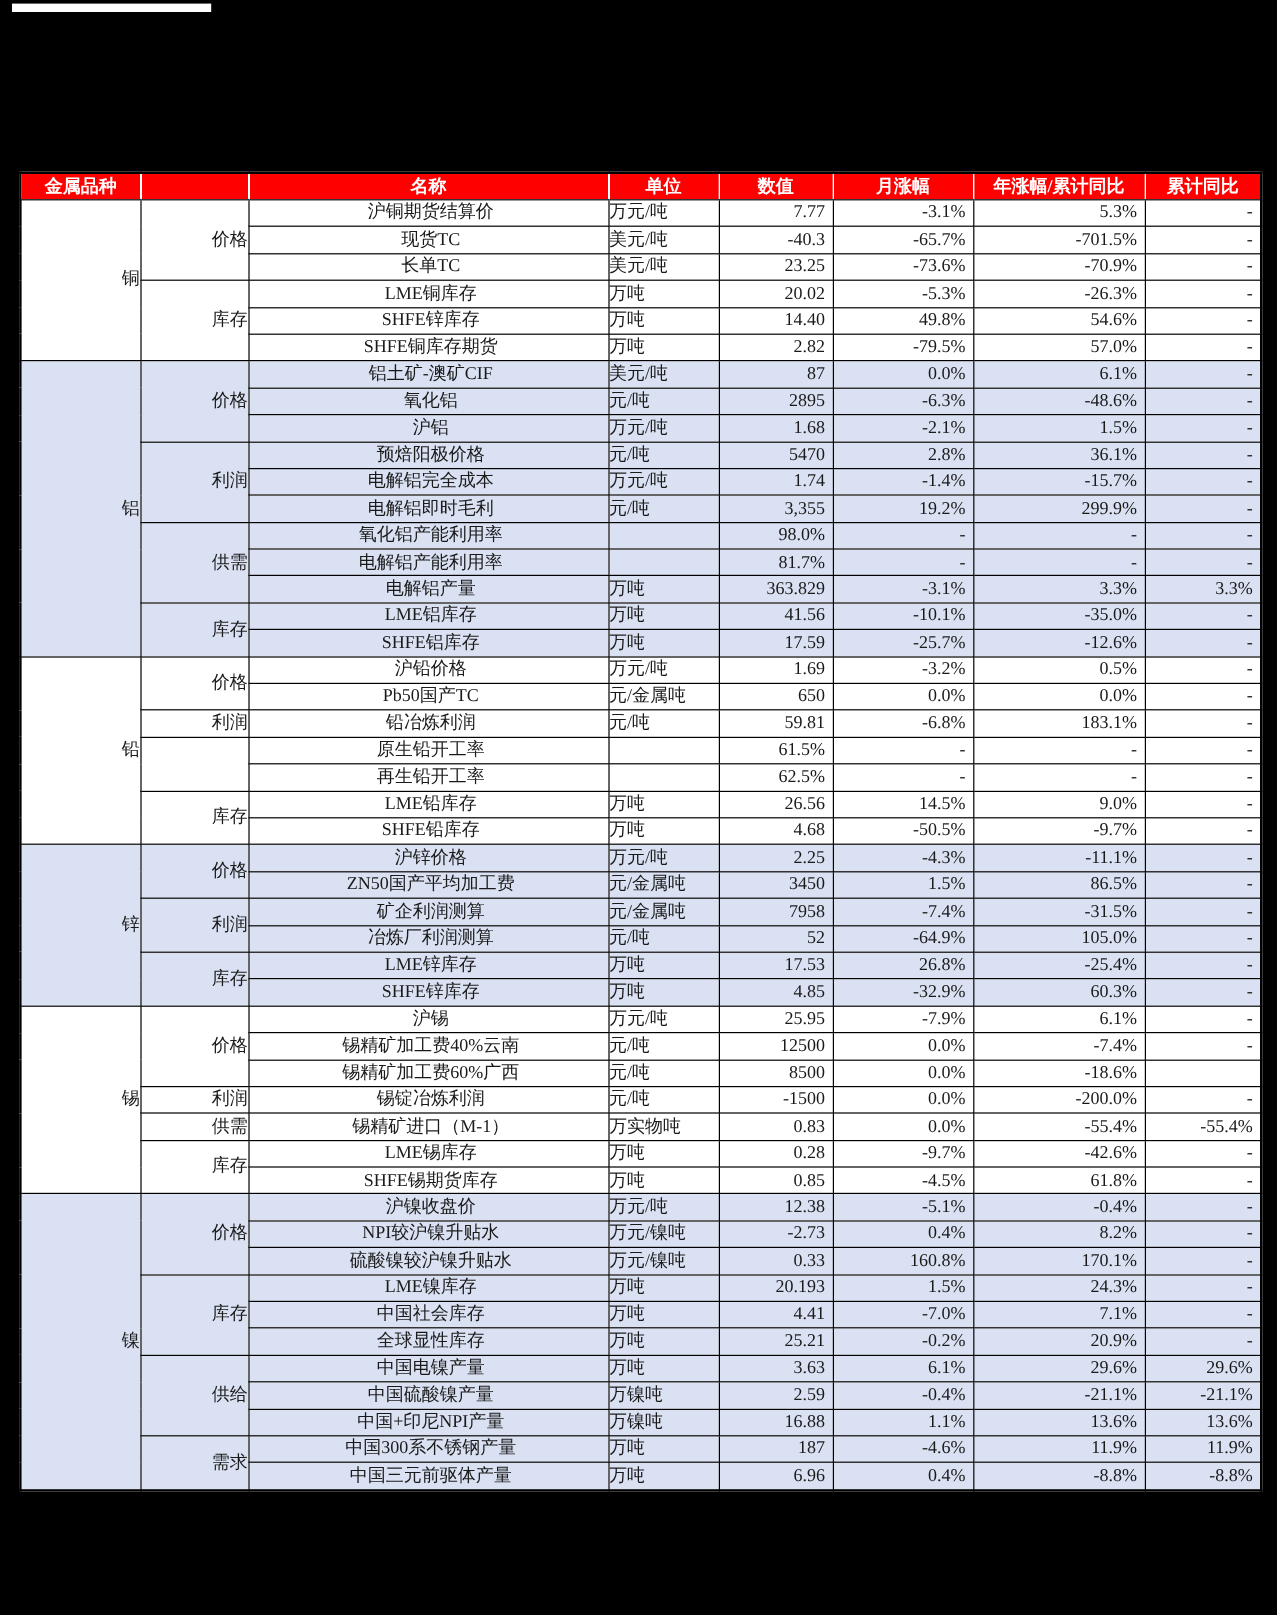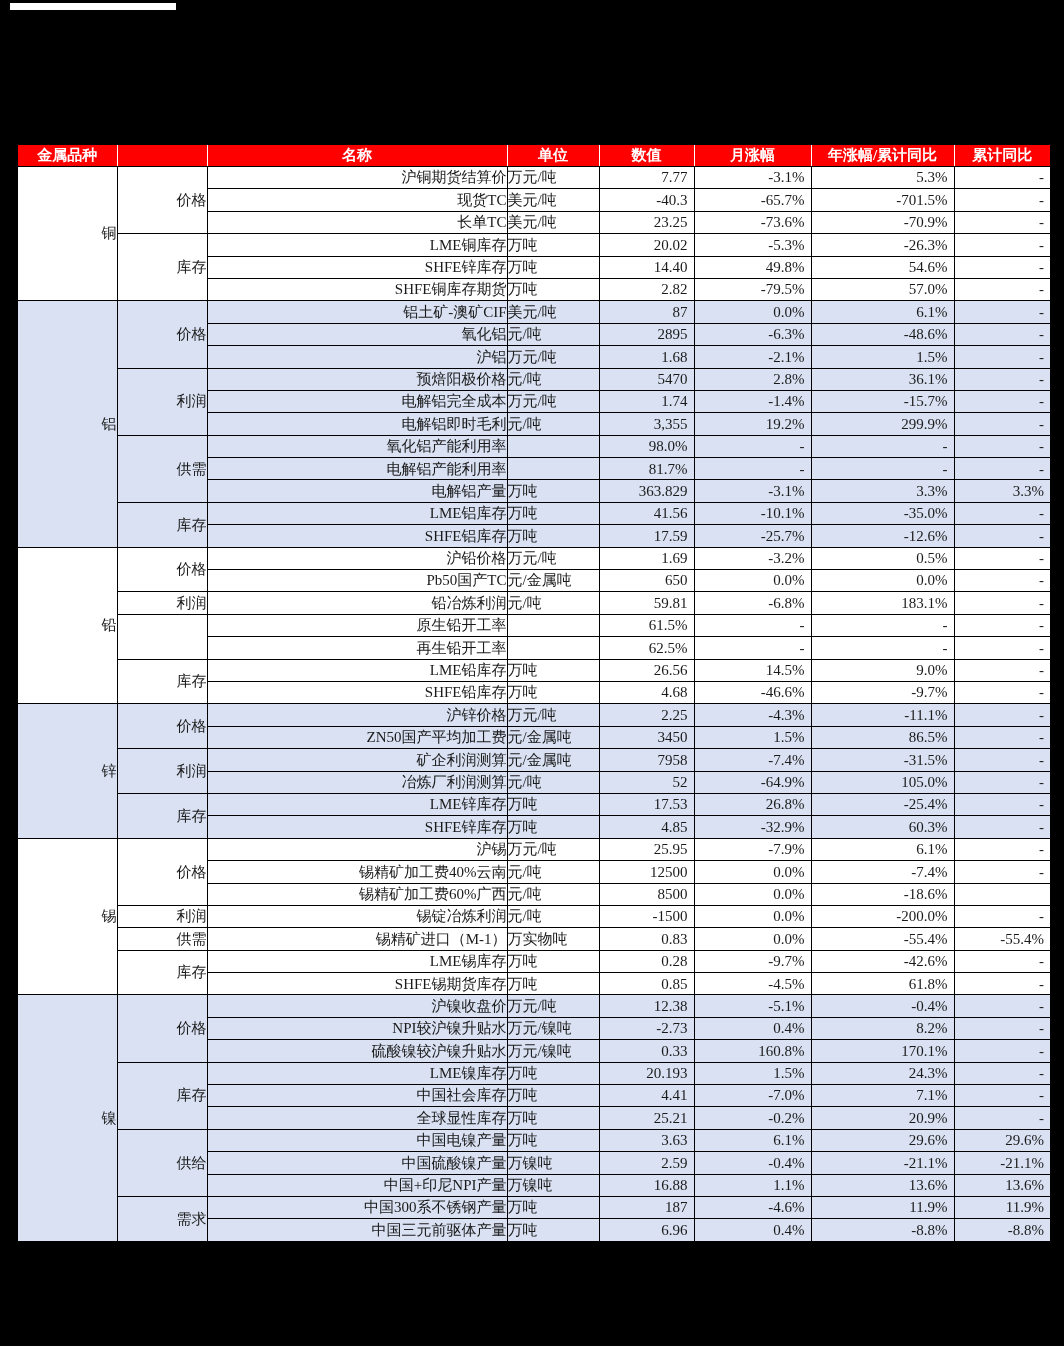"沪铜期货结算价" td.name { text-align: right -> center }
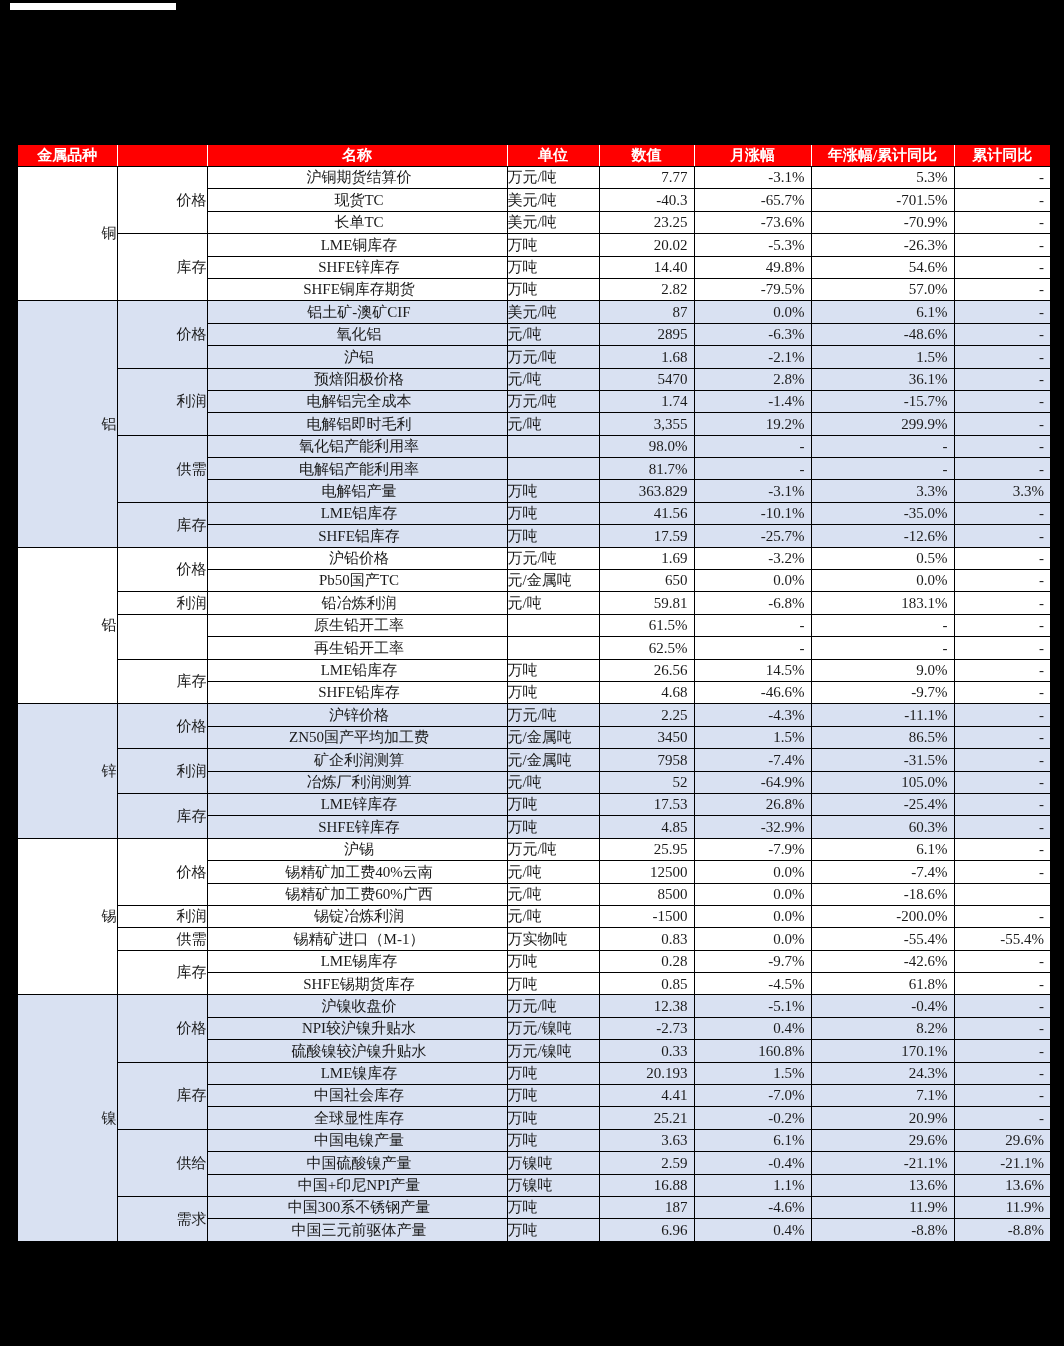"-46.6%" td.num { text: -46.6% -> -50.5% }
